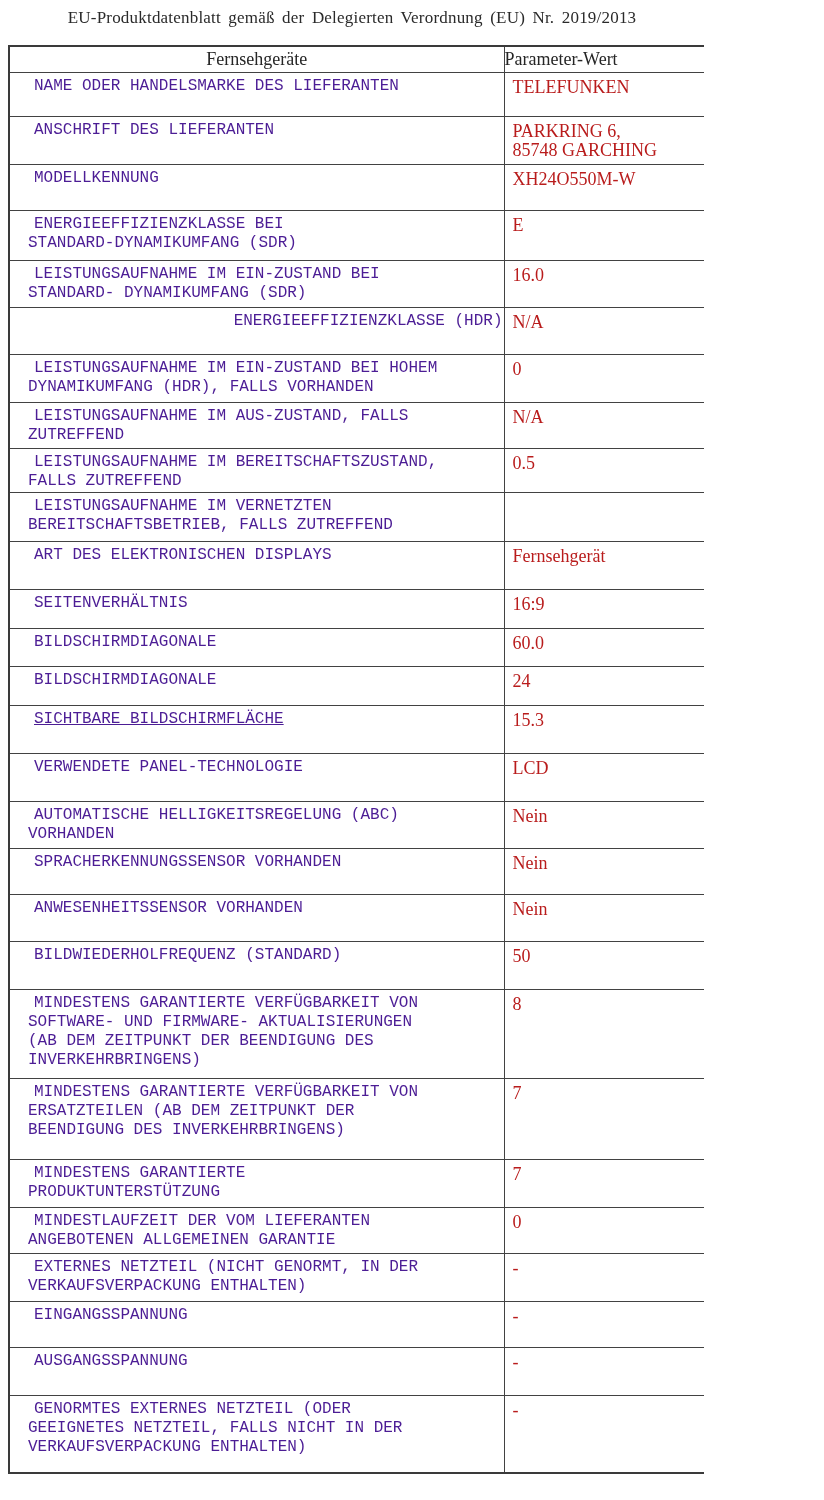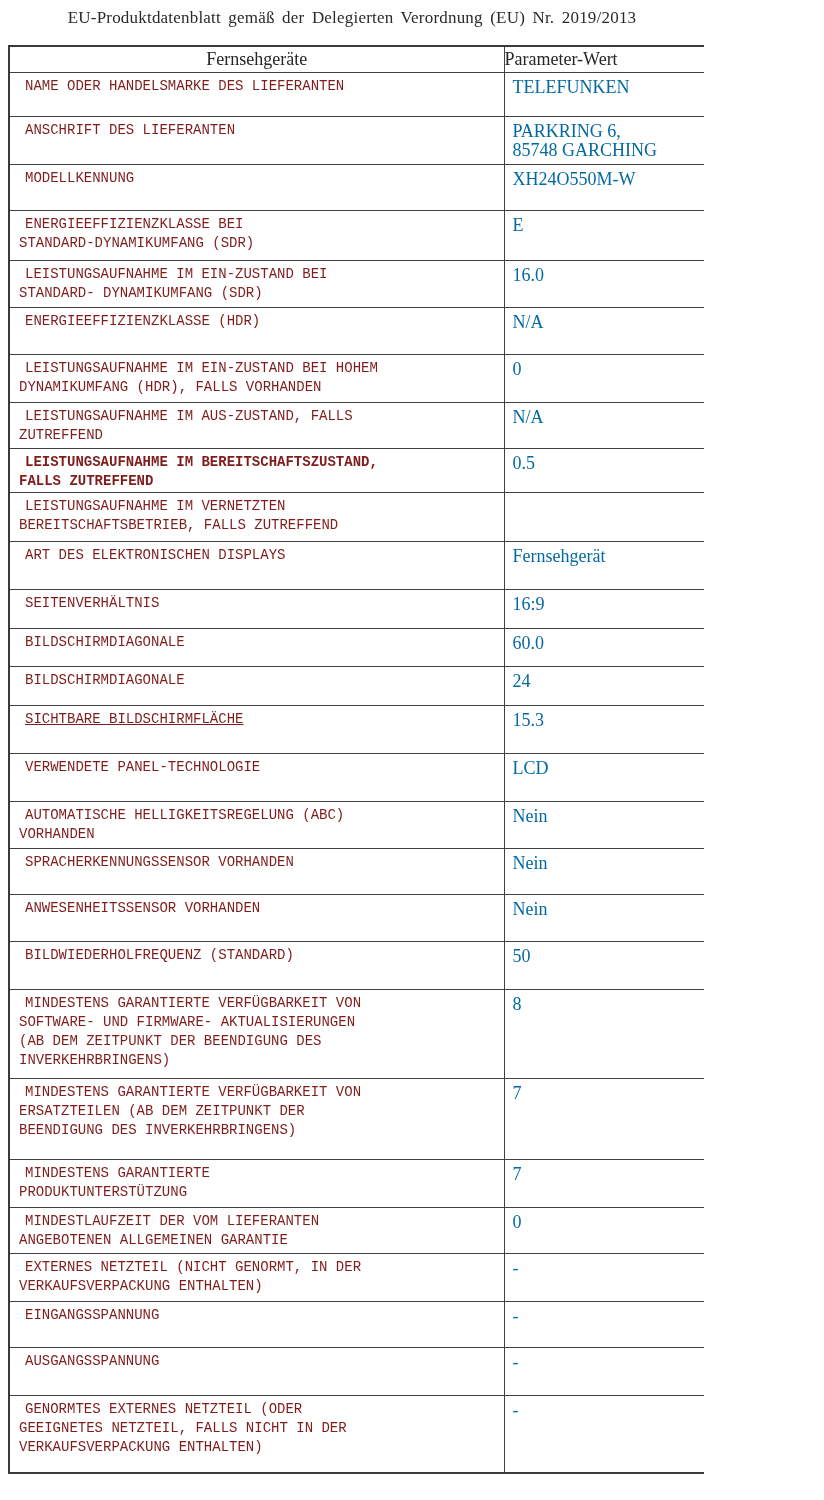"NAME ODER HANDELSMARKE DES LIEFERANTEN" td.label { color: #7f1d1d -> #4c1d95; font-size: 14px -> 16px; padding: 4px 1px 1px 9px -> 4px 1px 1px 18px }
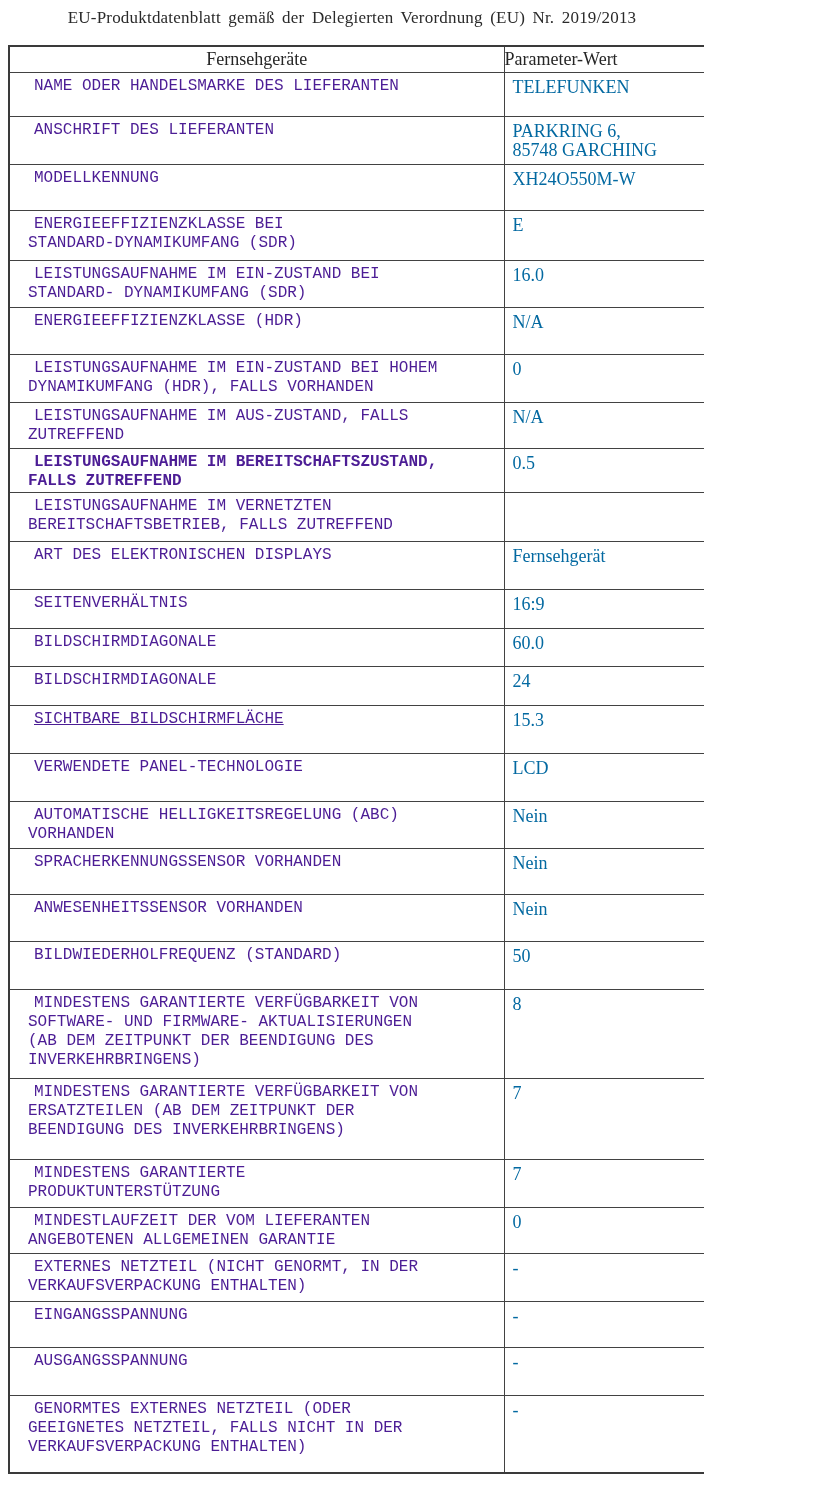"TELEFUNKEN" td.value { color: #0369a1 -> #b91c1c }
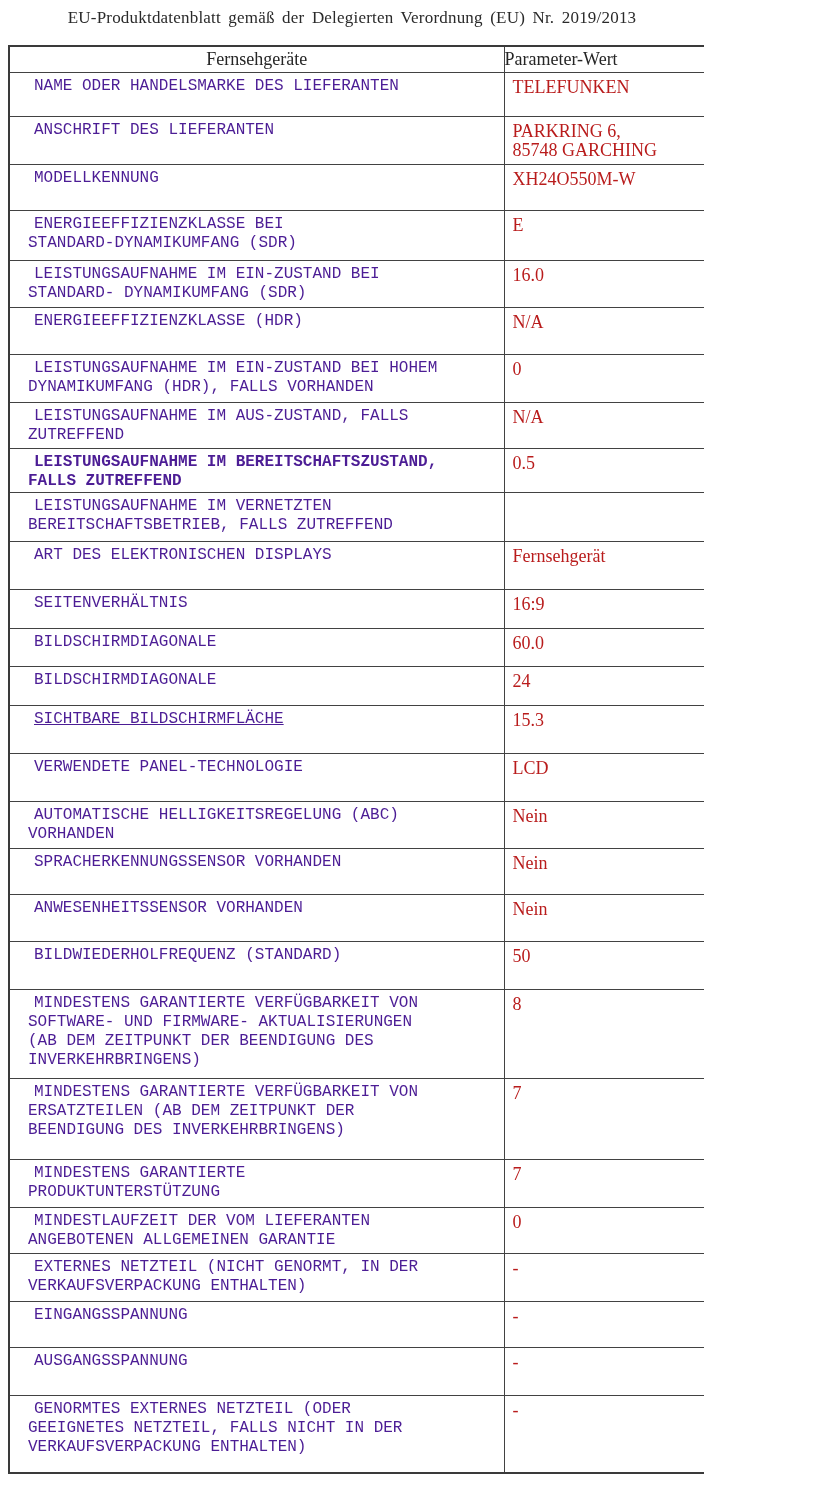"ENERGIEEFFIZIENZKLASSE (HDR)" td.label { text-align: none -> right }
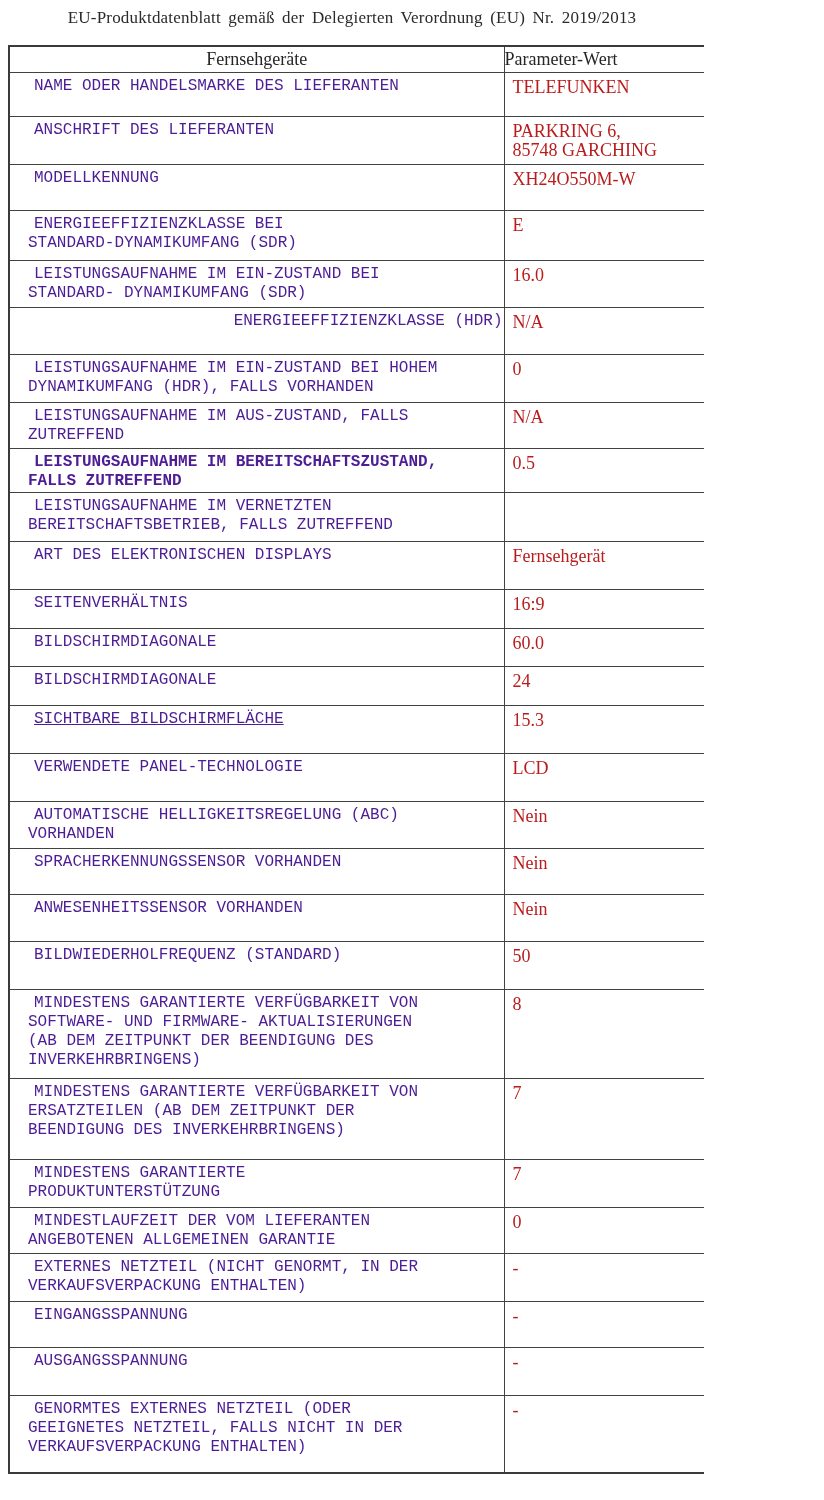"LEISTUNGSAUFNAHME IM" td.label { font-weight: bold -> none }
